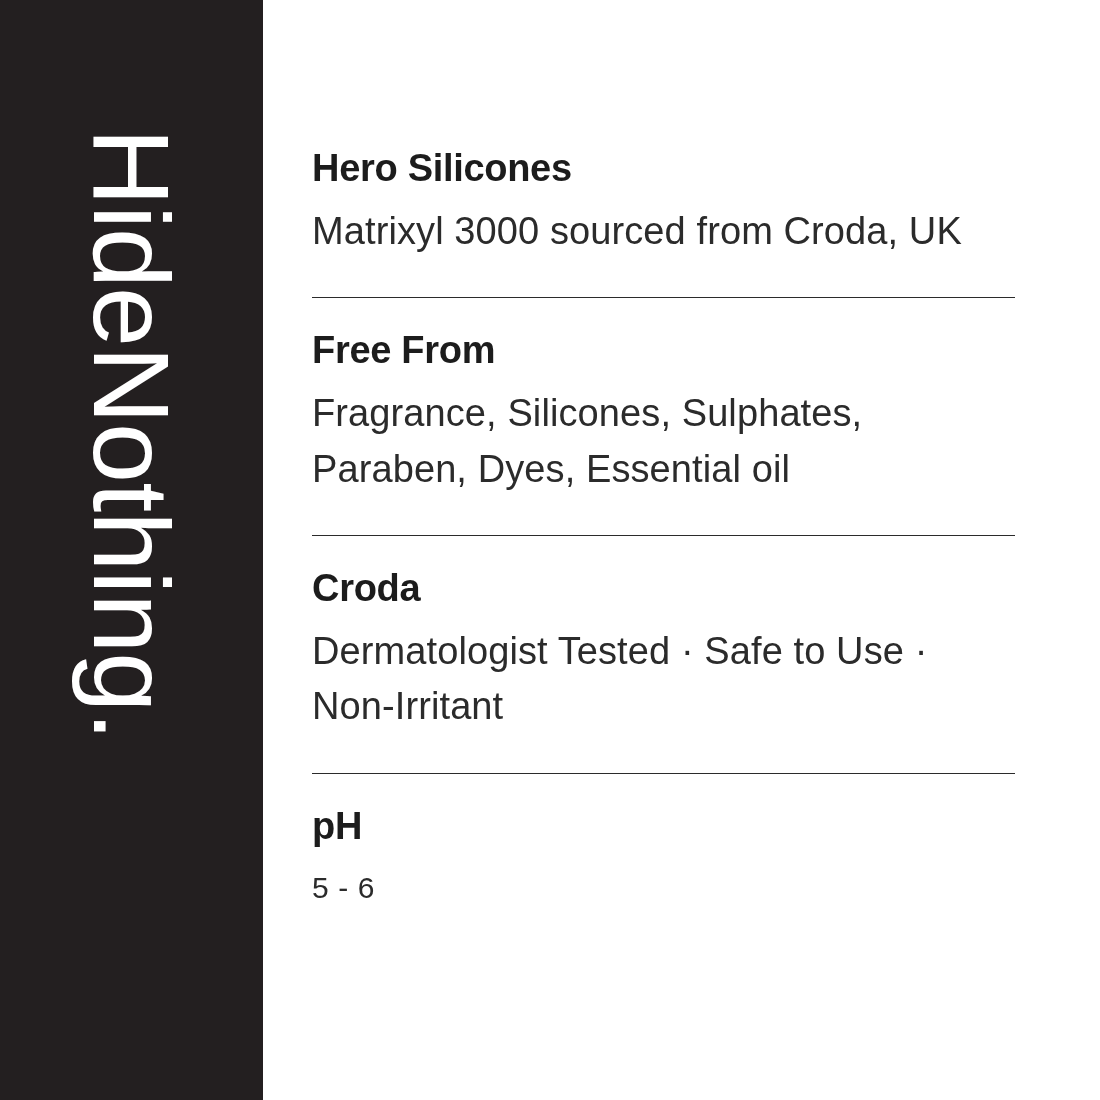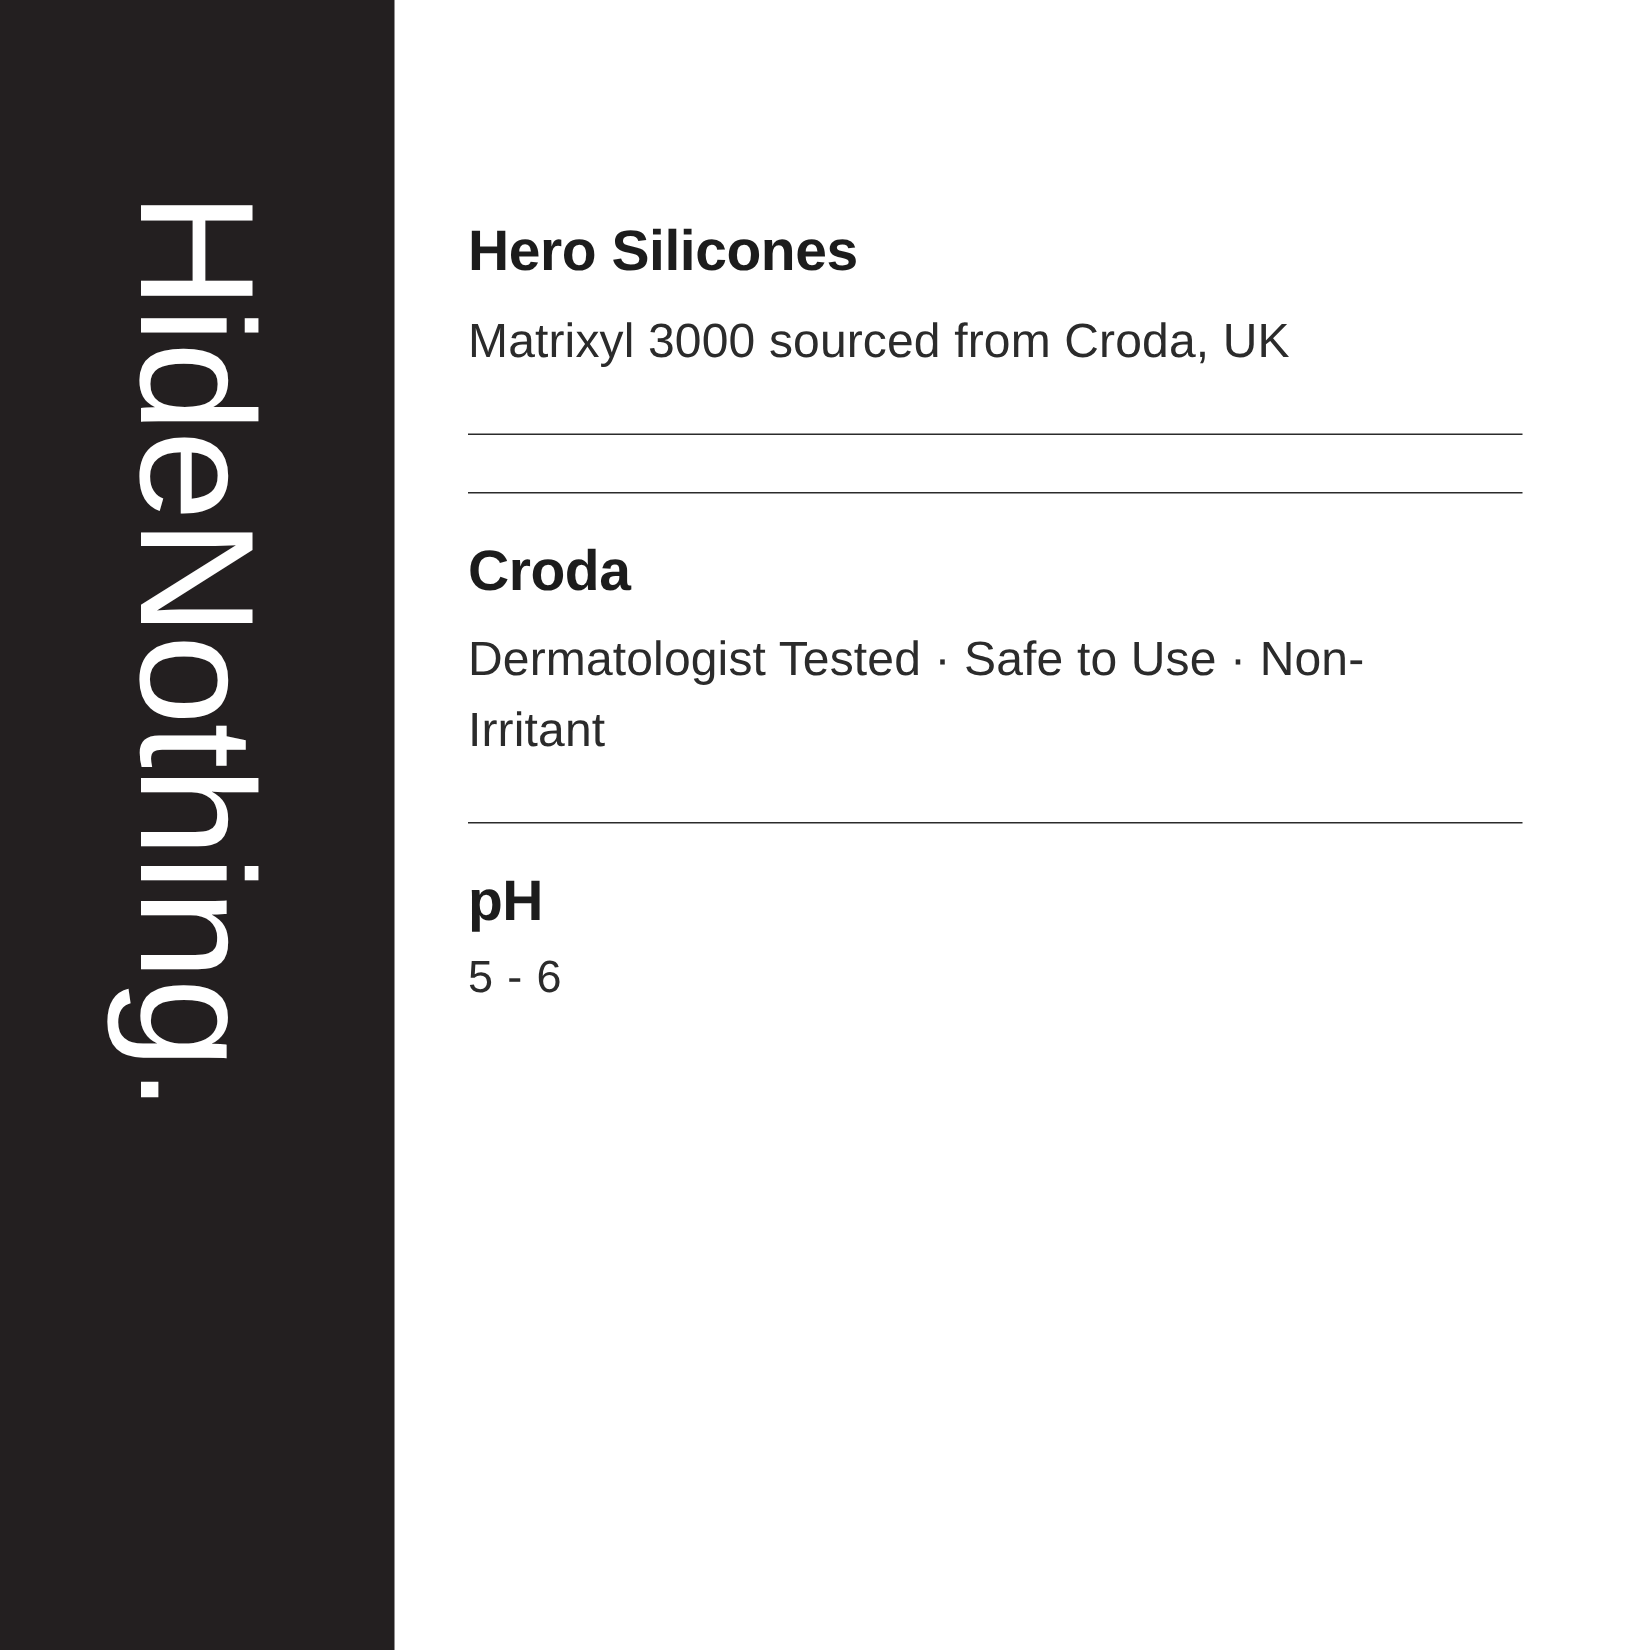"Matrixyl 3000 sourced from Croda," .section-body { font-size: 32px -> 38px }
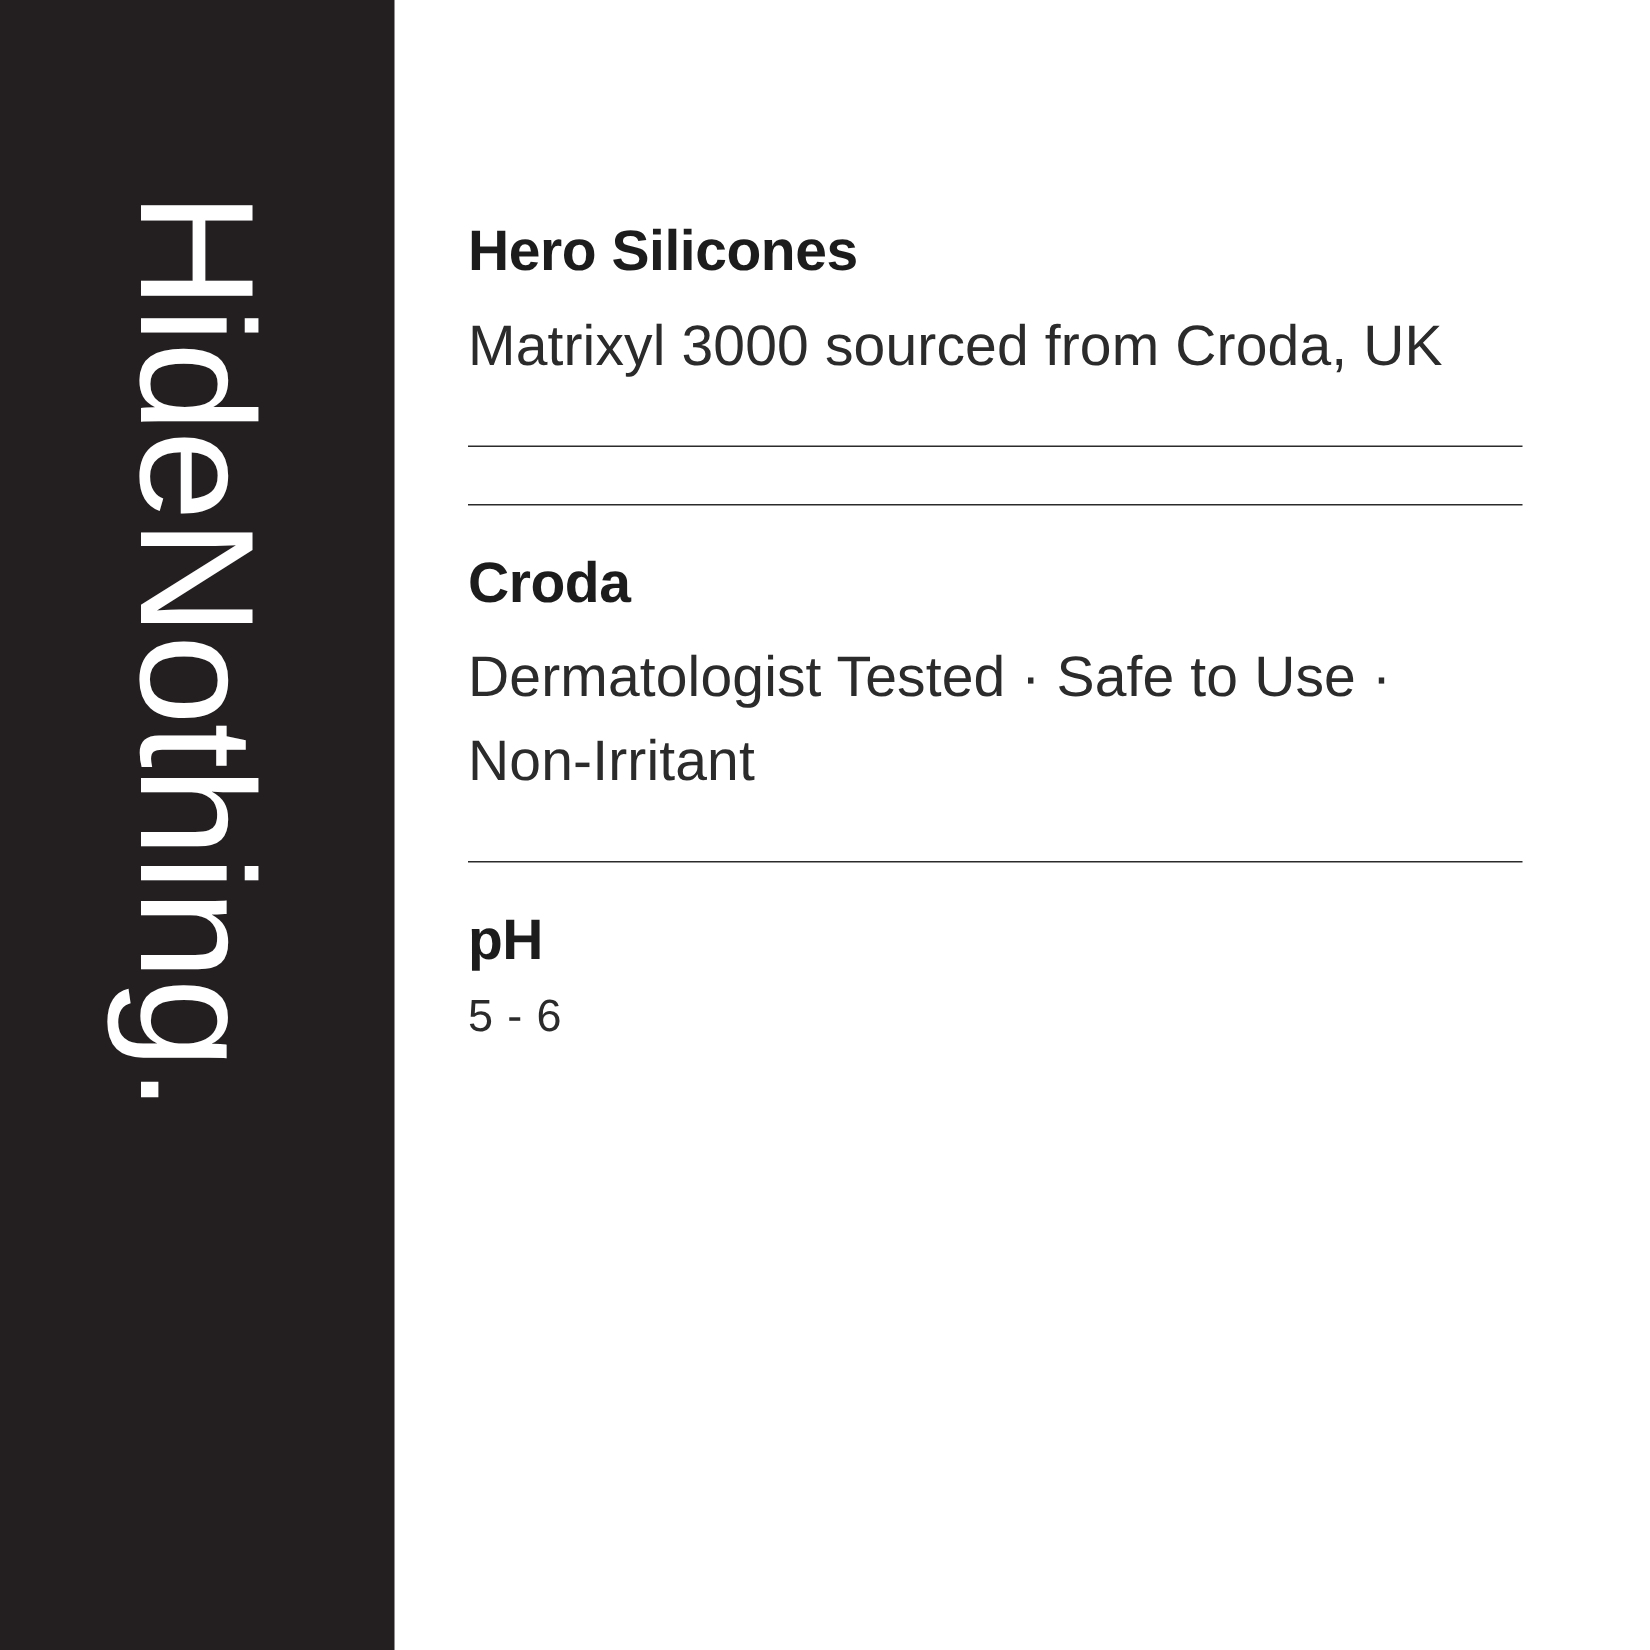"Free From" div.section { html: none -> <div> <h2>Free From</h2> <p>Fragrance, Silicones, Sulphates, Paraben, Dyes, Essential oil</p> </div> }
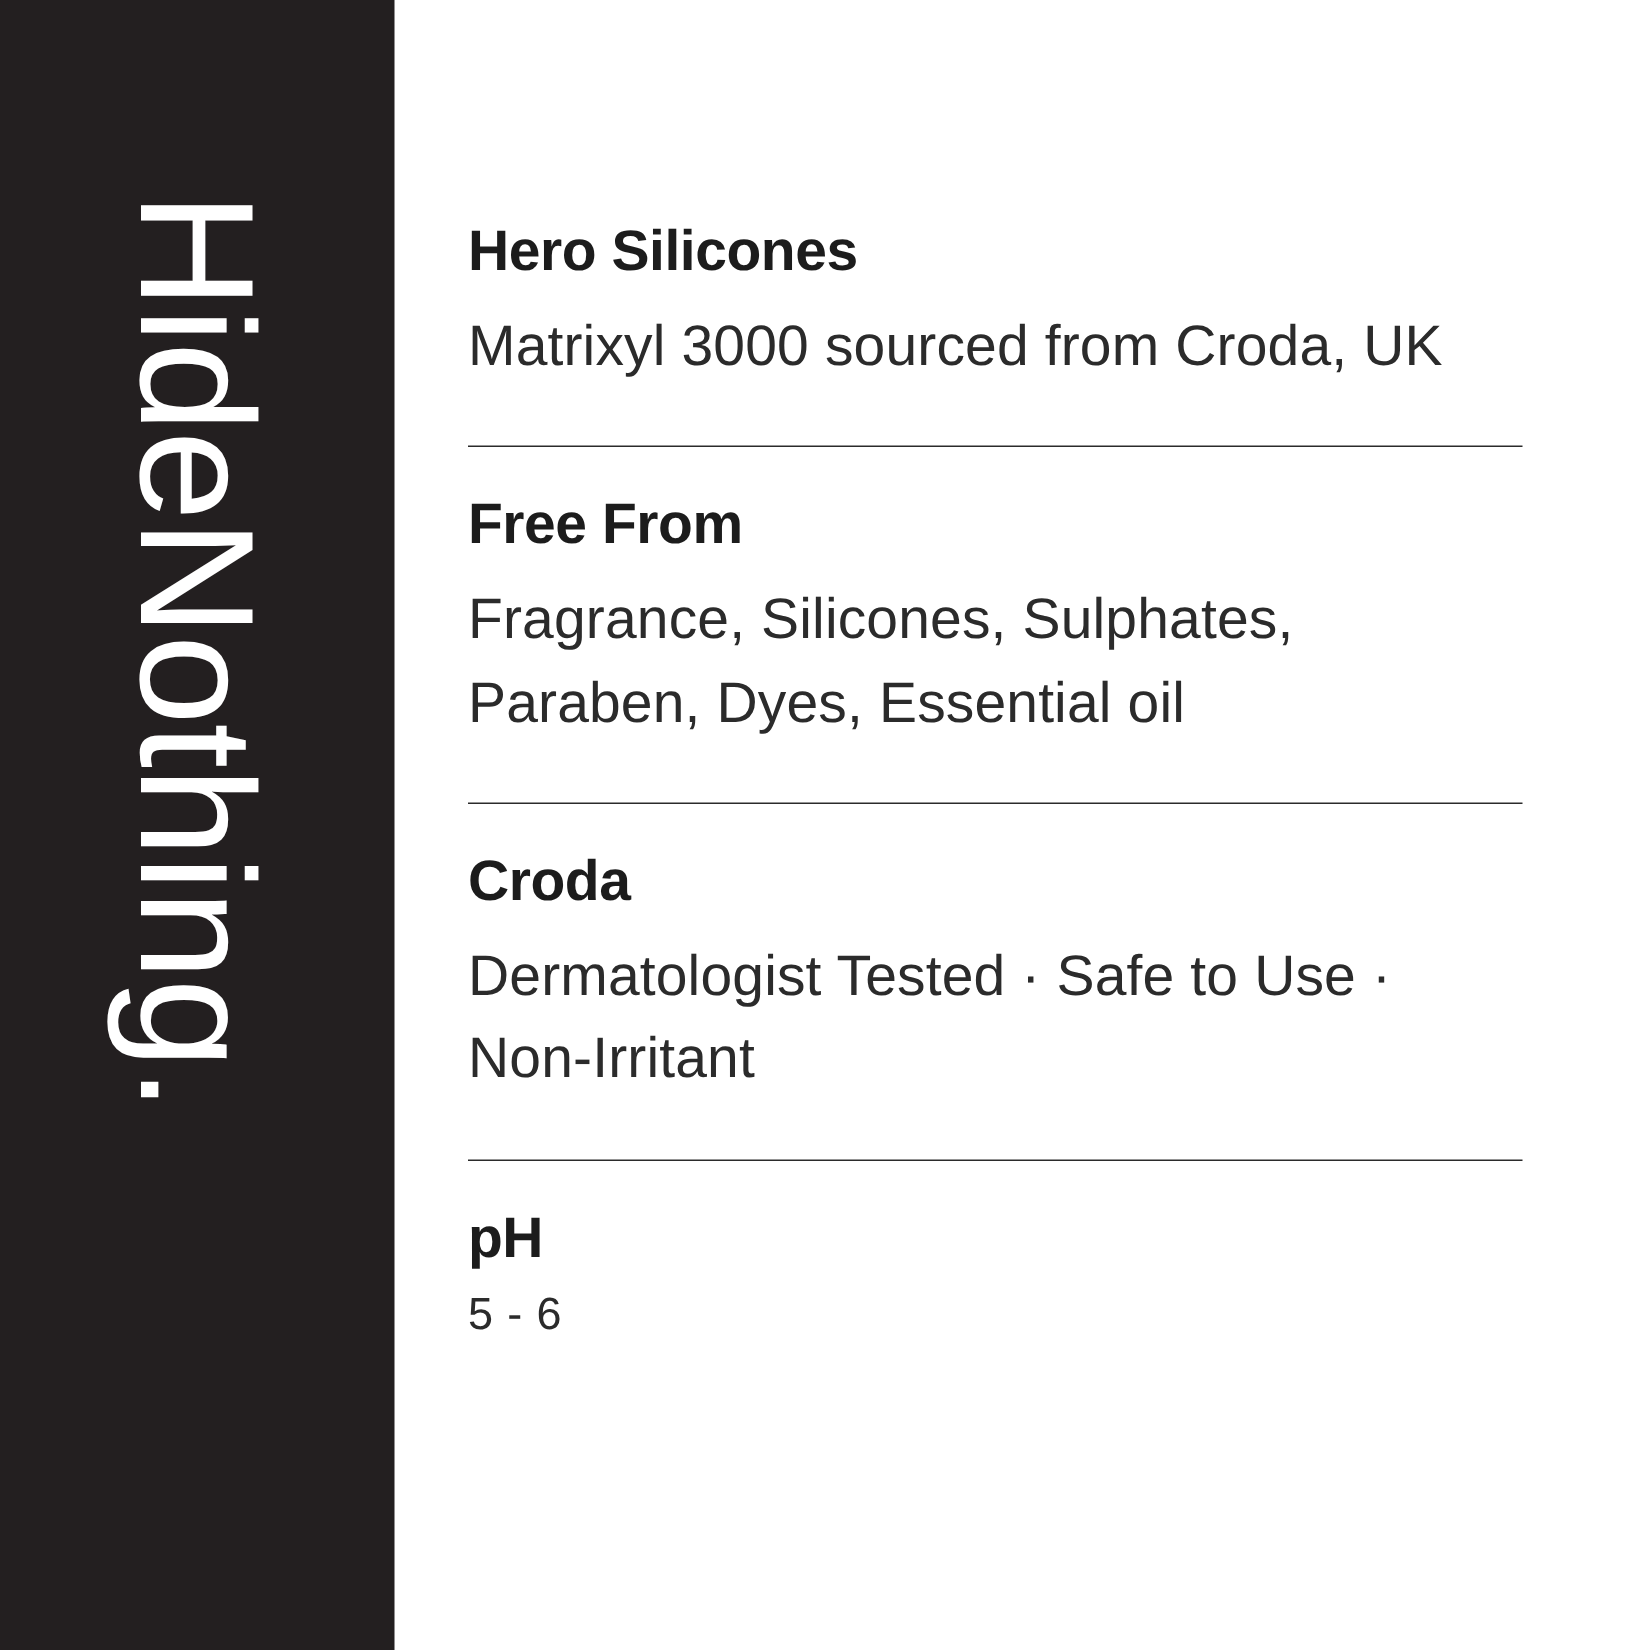"pH" .section.ph .section-title { margin-bottom: 7px -> 18px }
